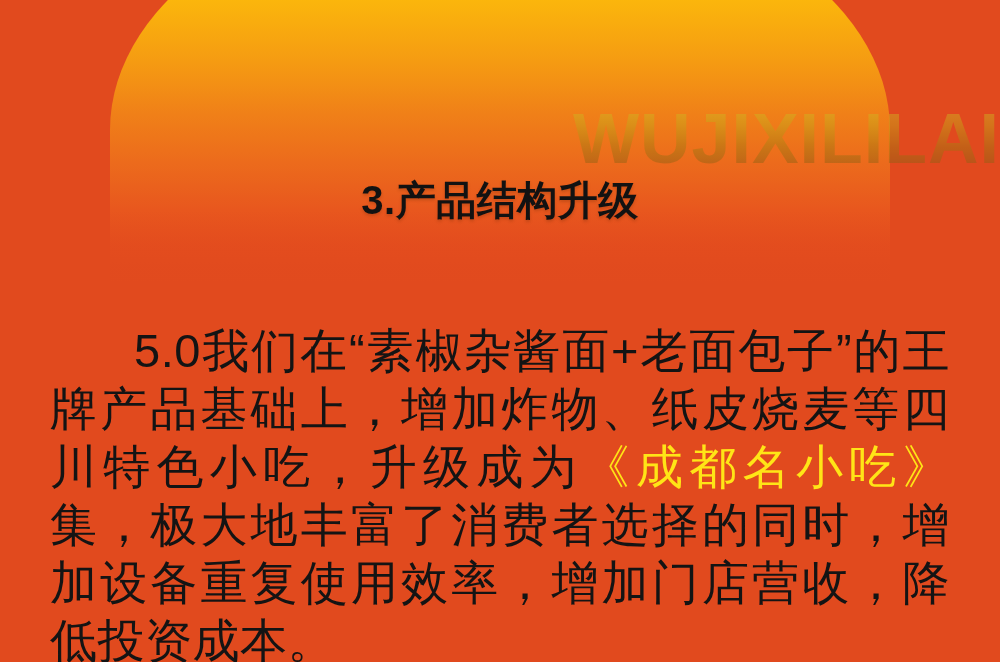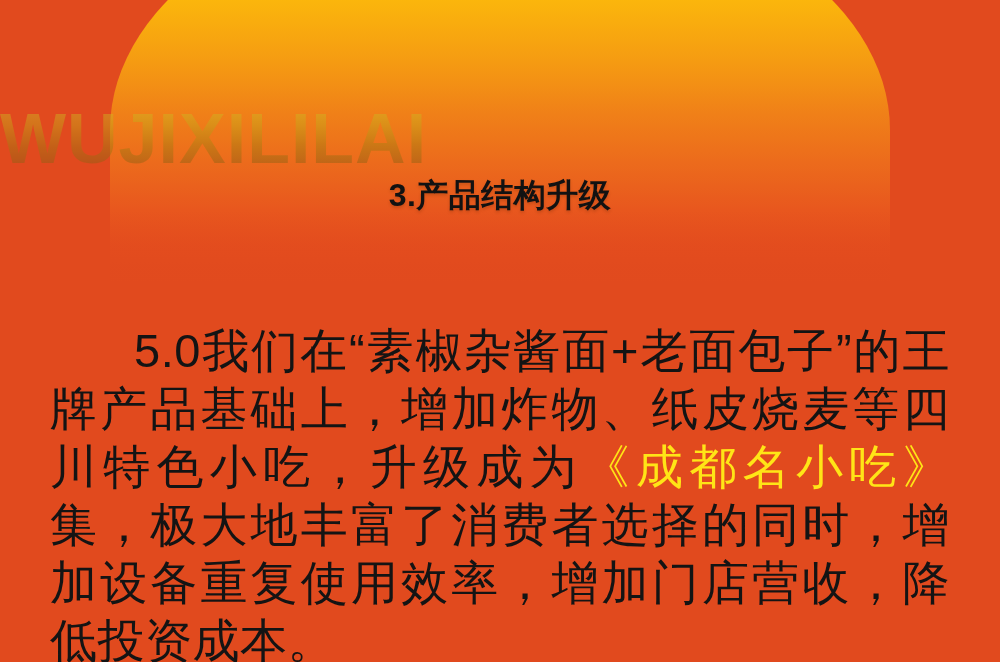"WUJIXILILAI" .watermark { text-align: left -> right }
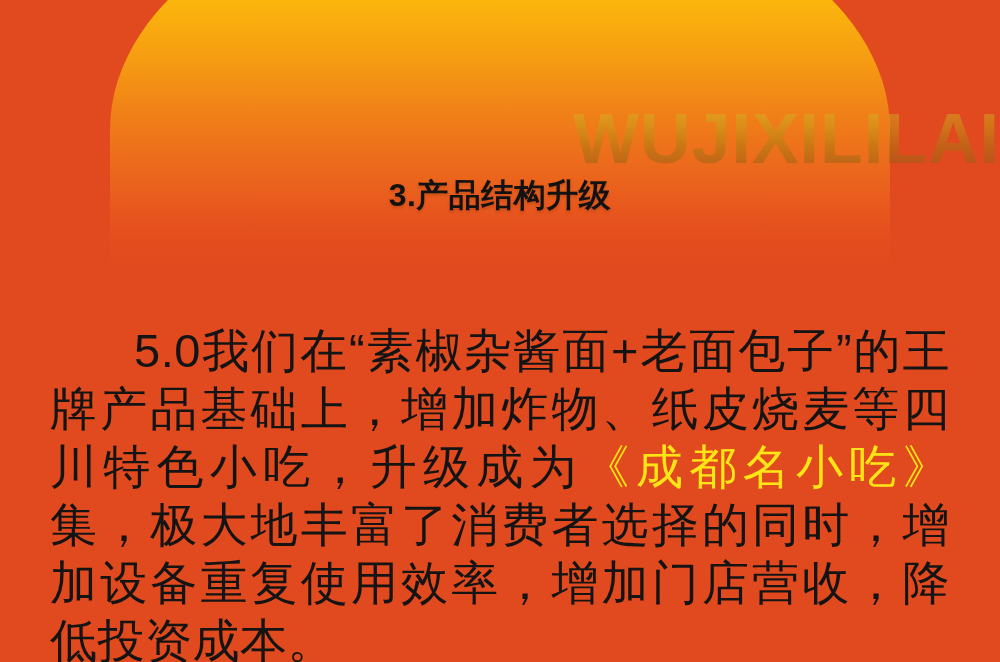"3.产品结构升级" .title { font-size: 32px -> 40px }
